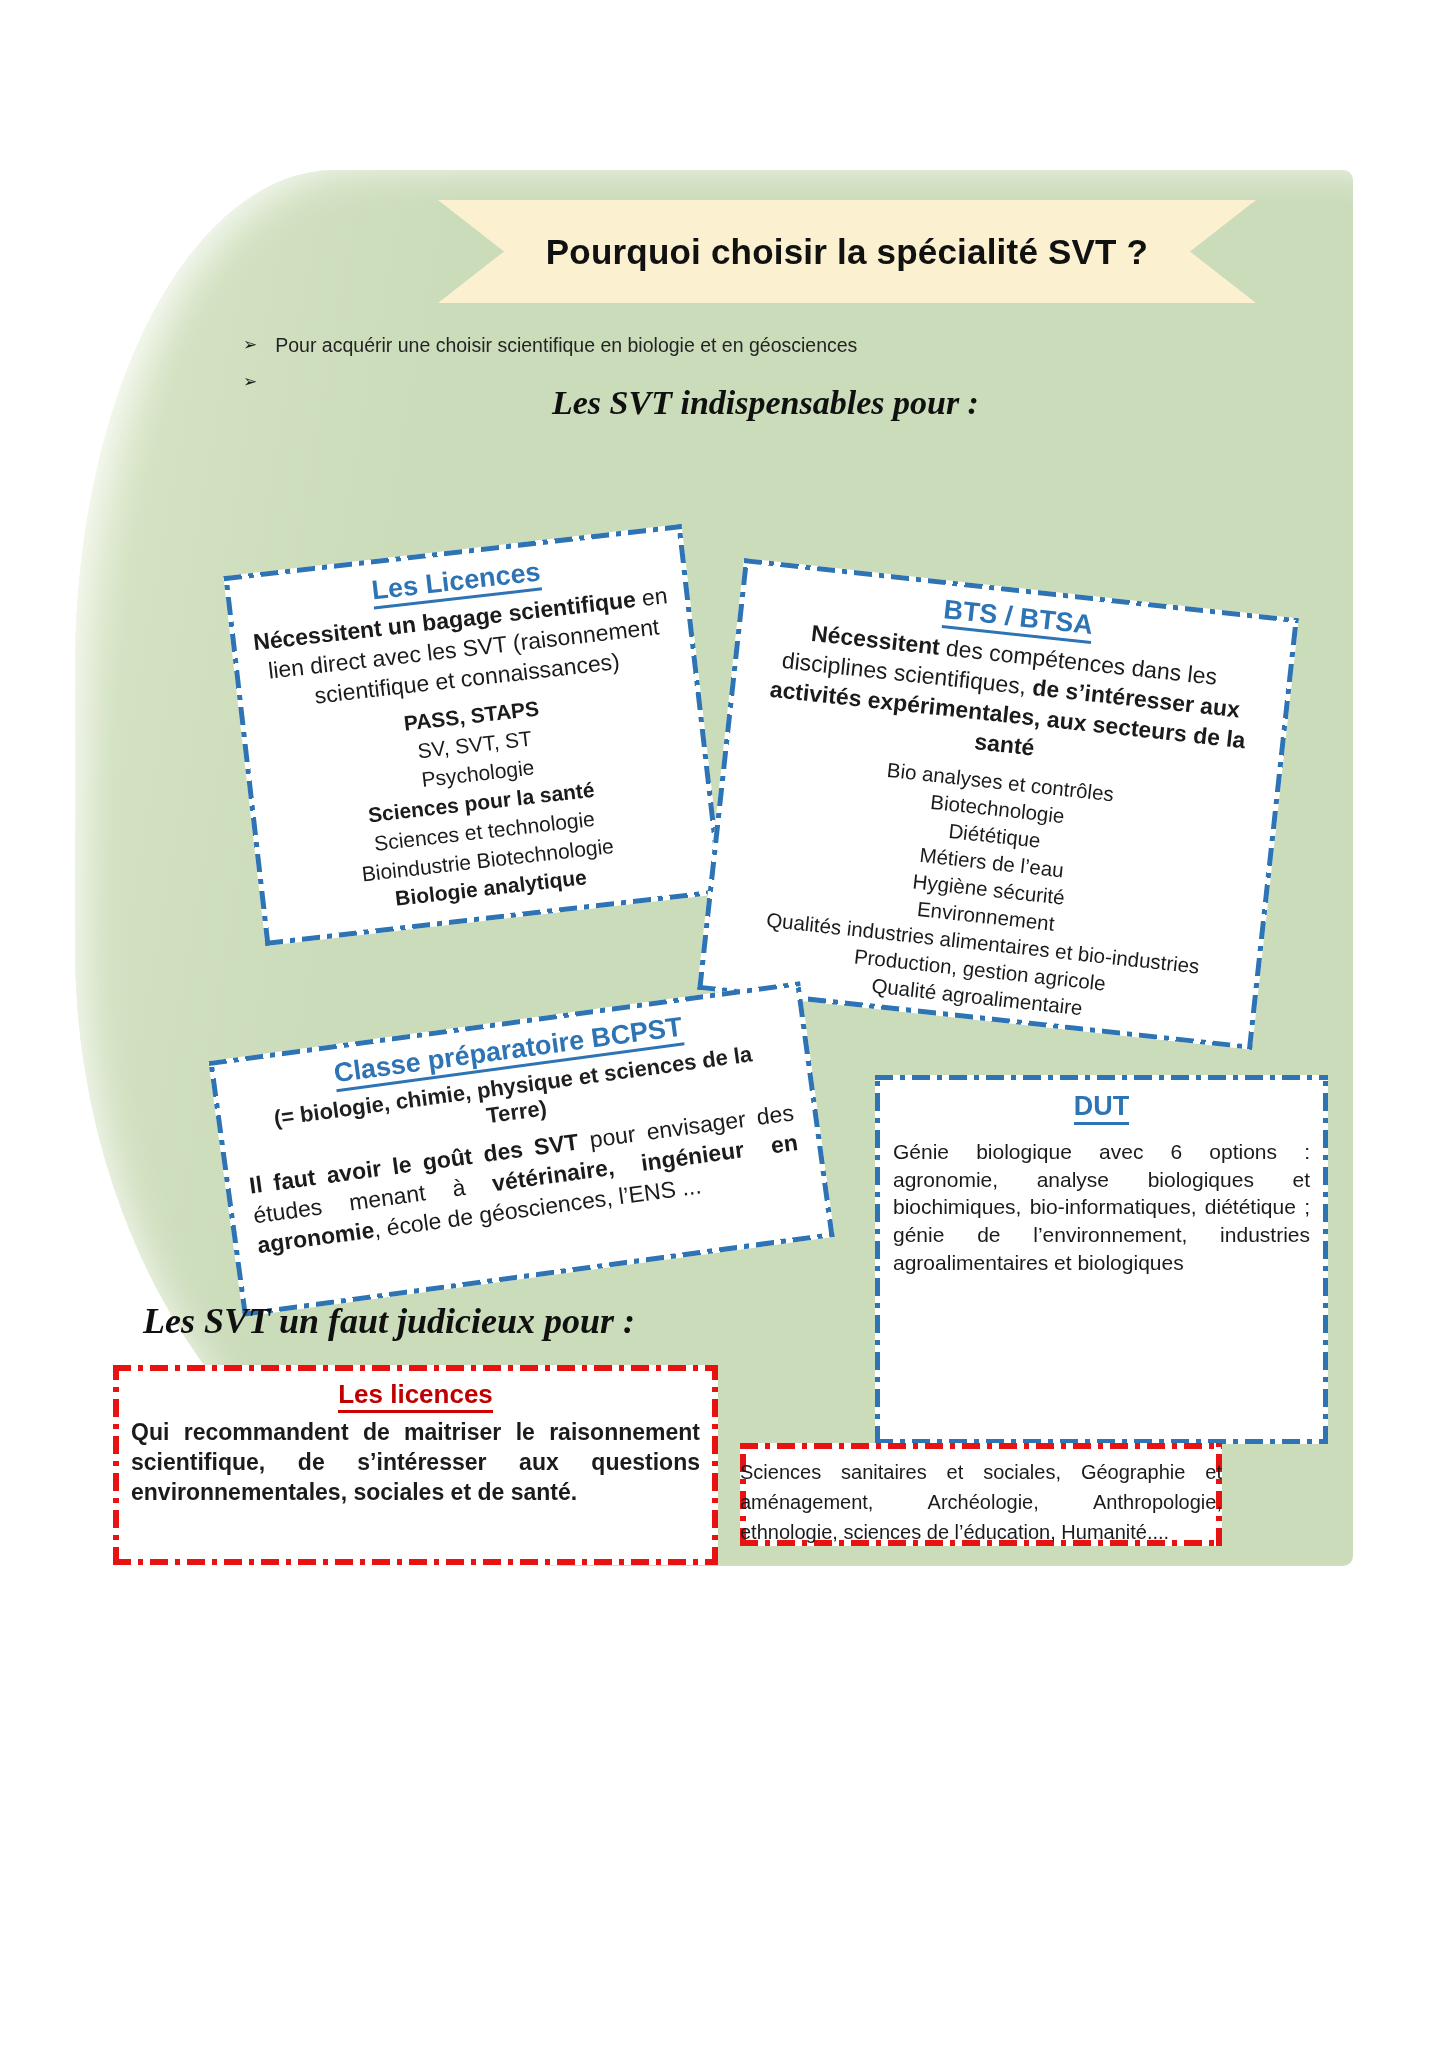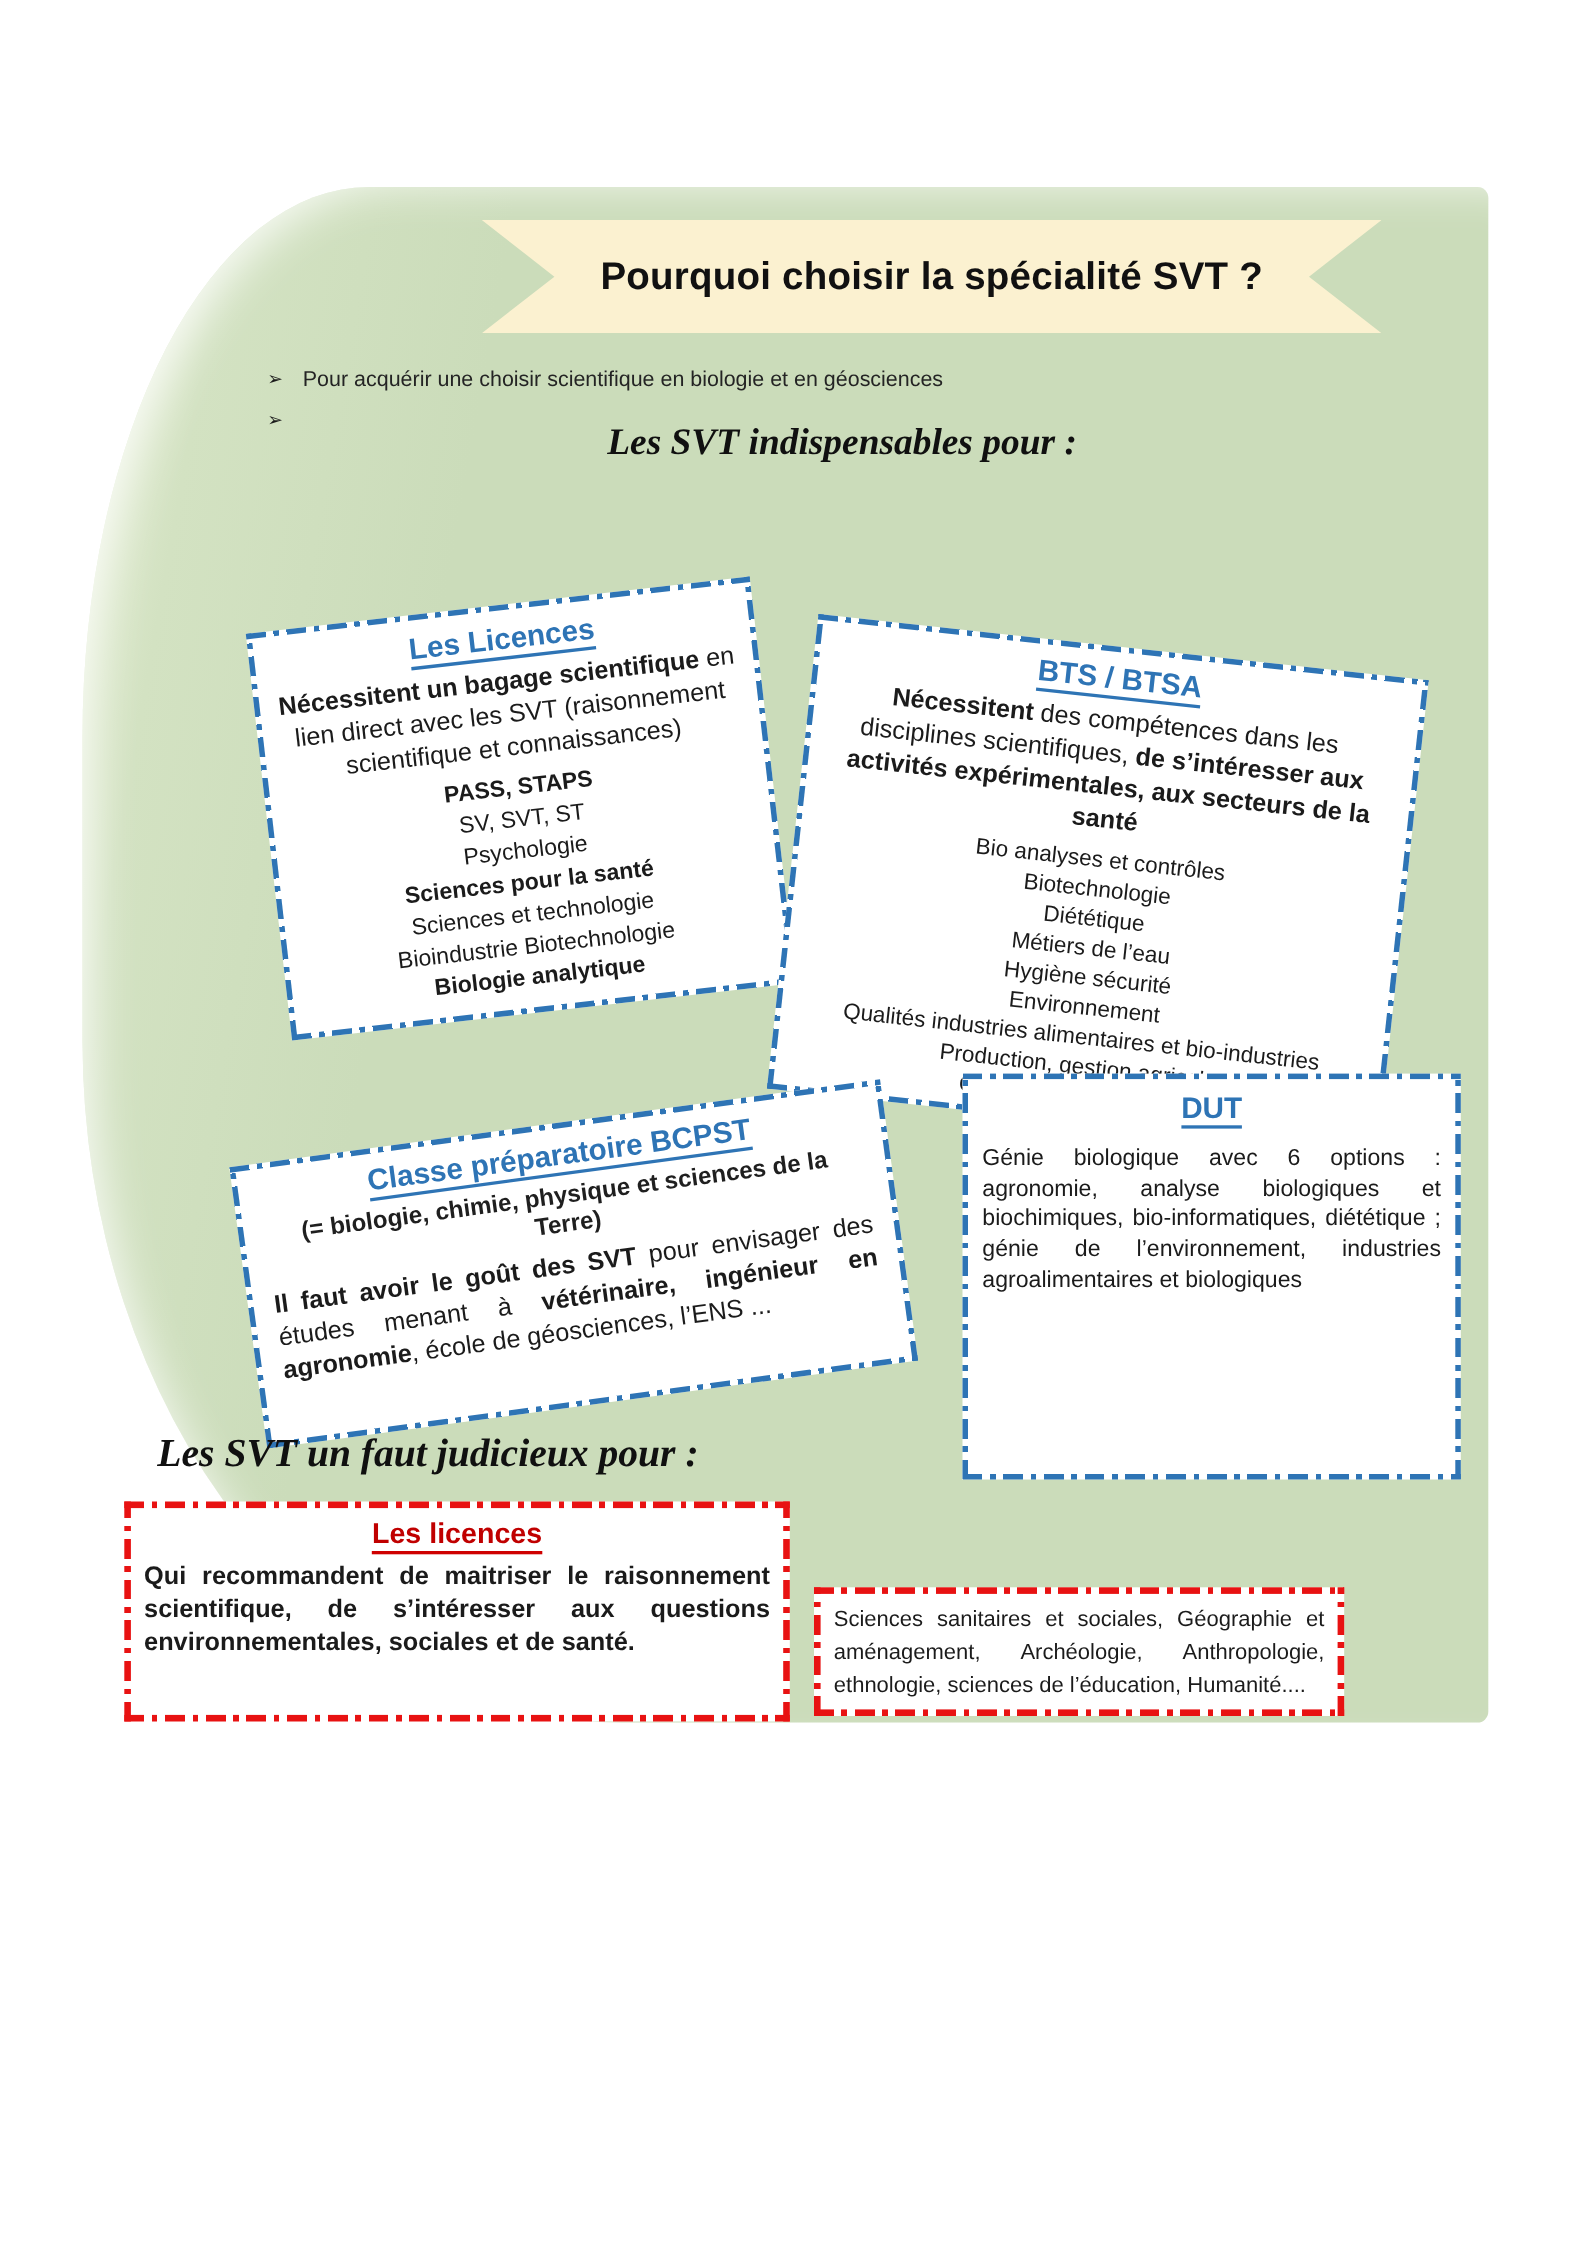"DUT" .box-dut { top: 976px -> 1075px }
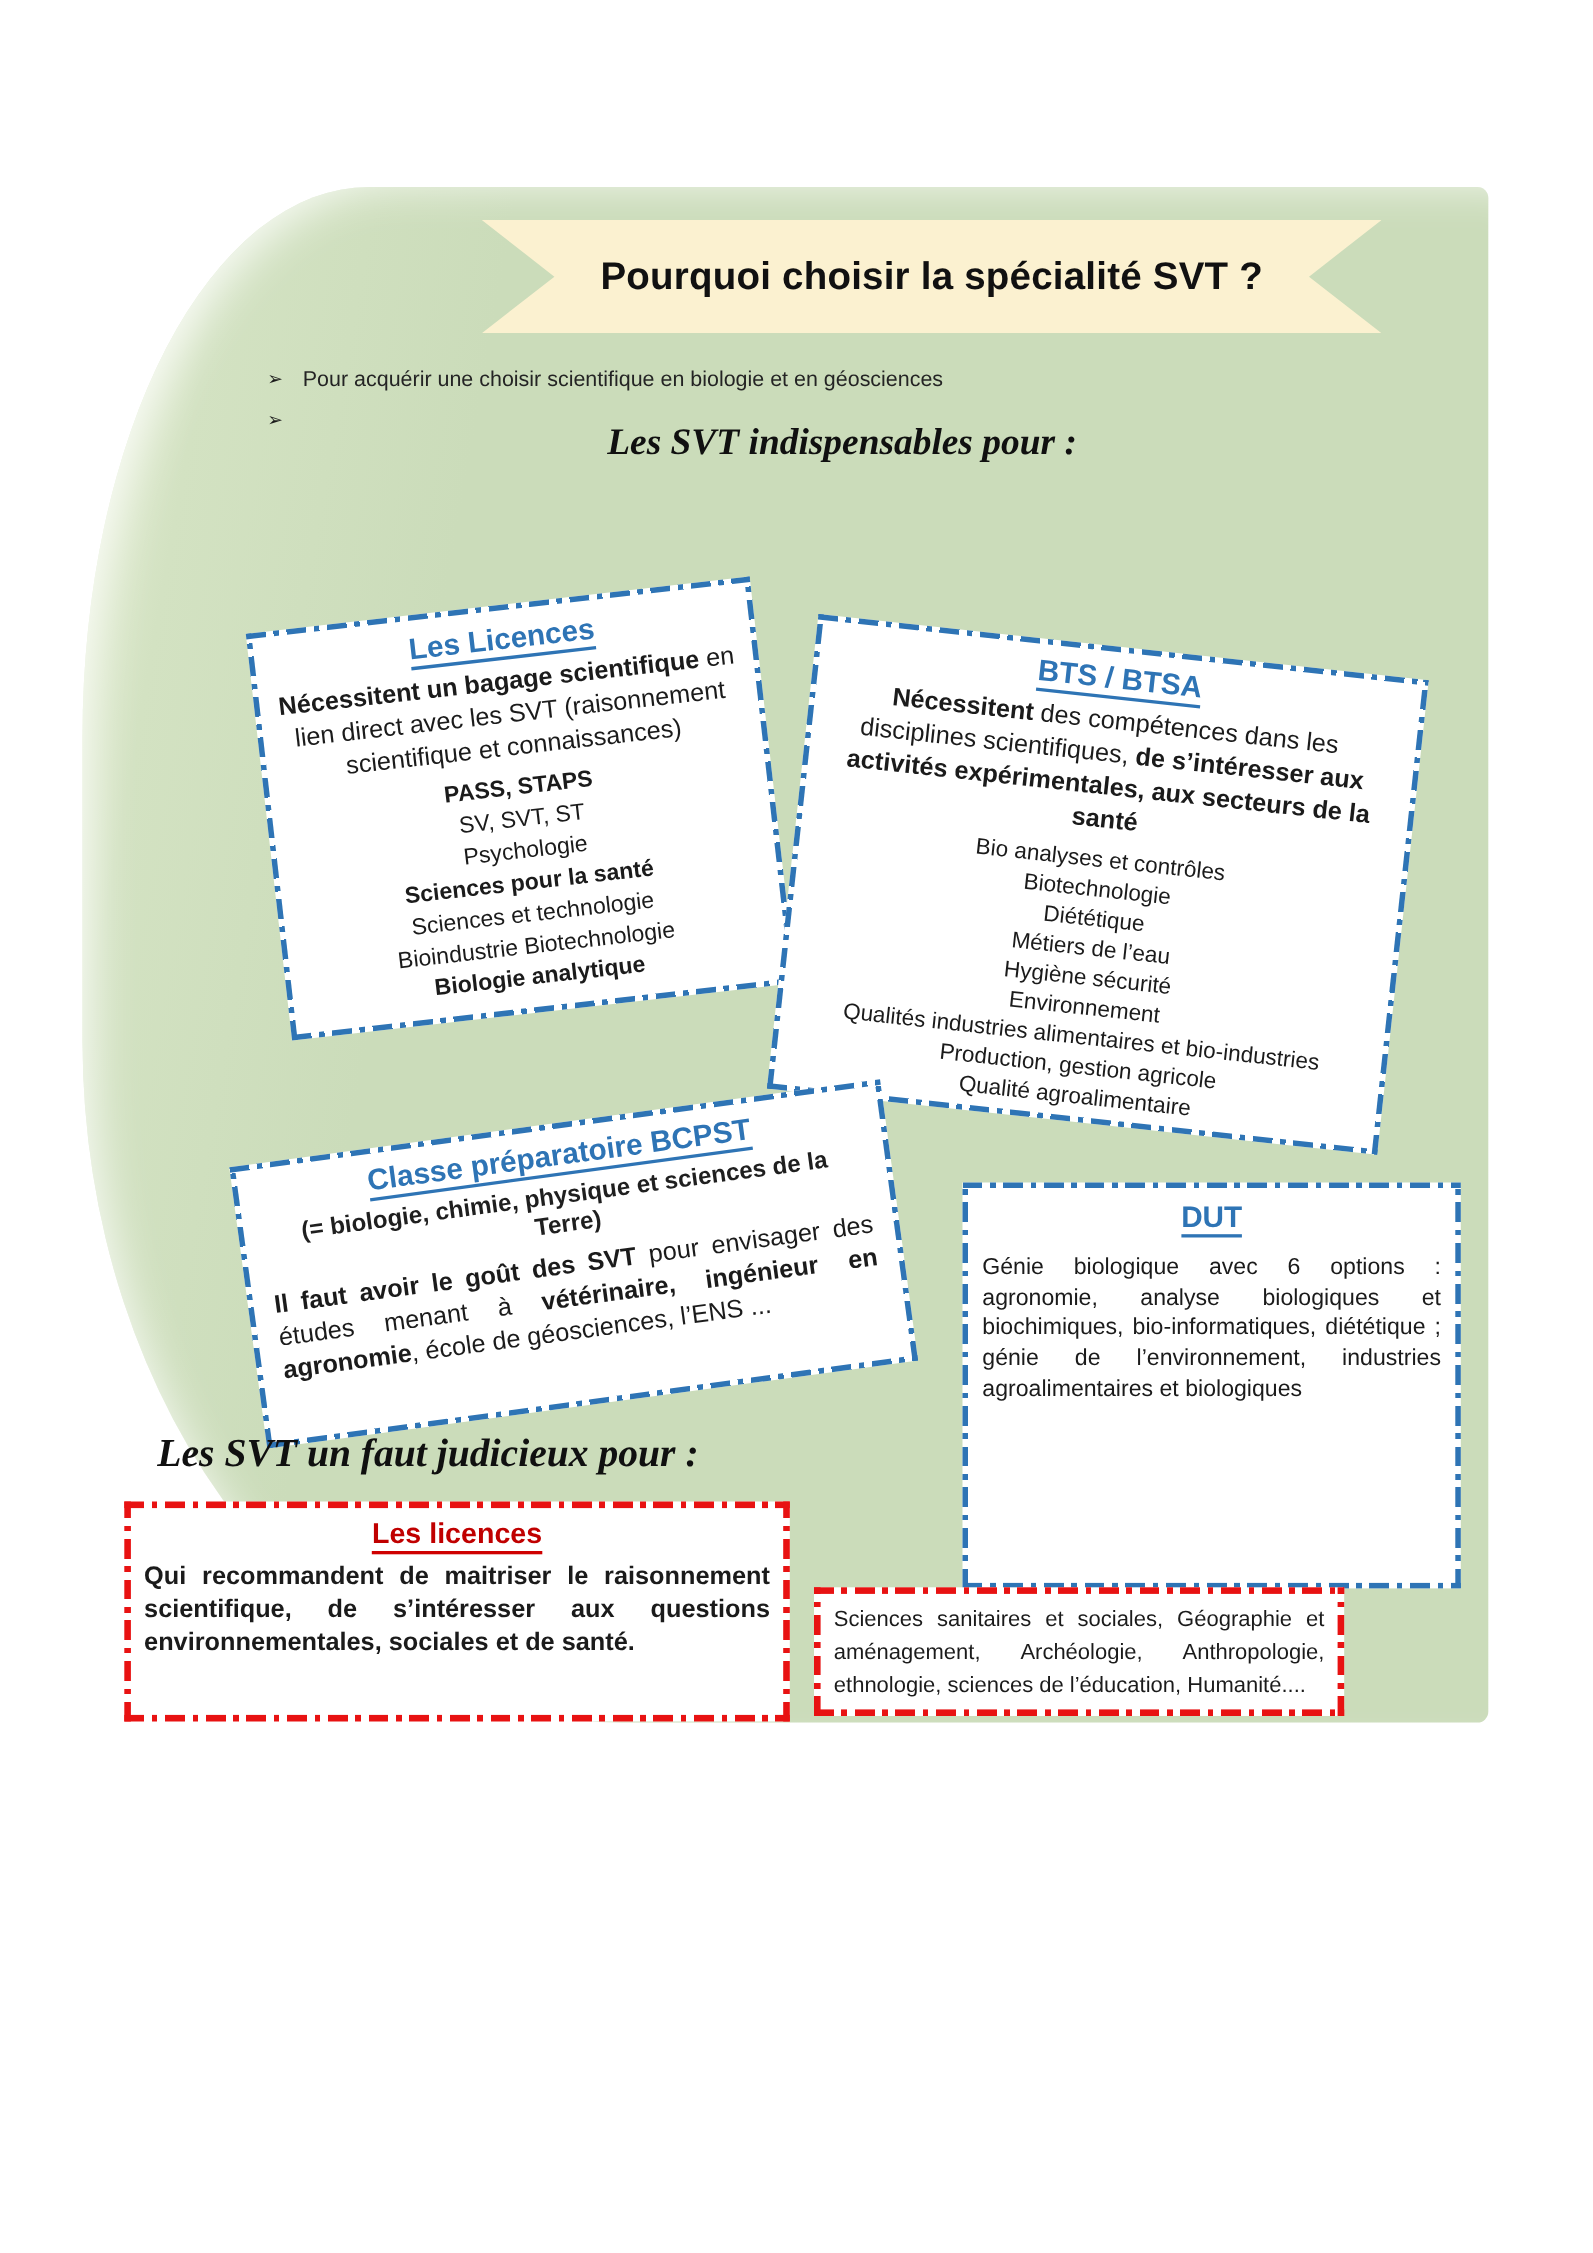"Sciences sanitaires et sociales," .box-red2 { height: 117px -> 103px; padding: 12px 18px -> 12px 0 }
